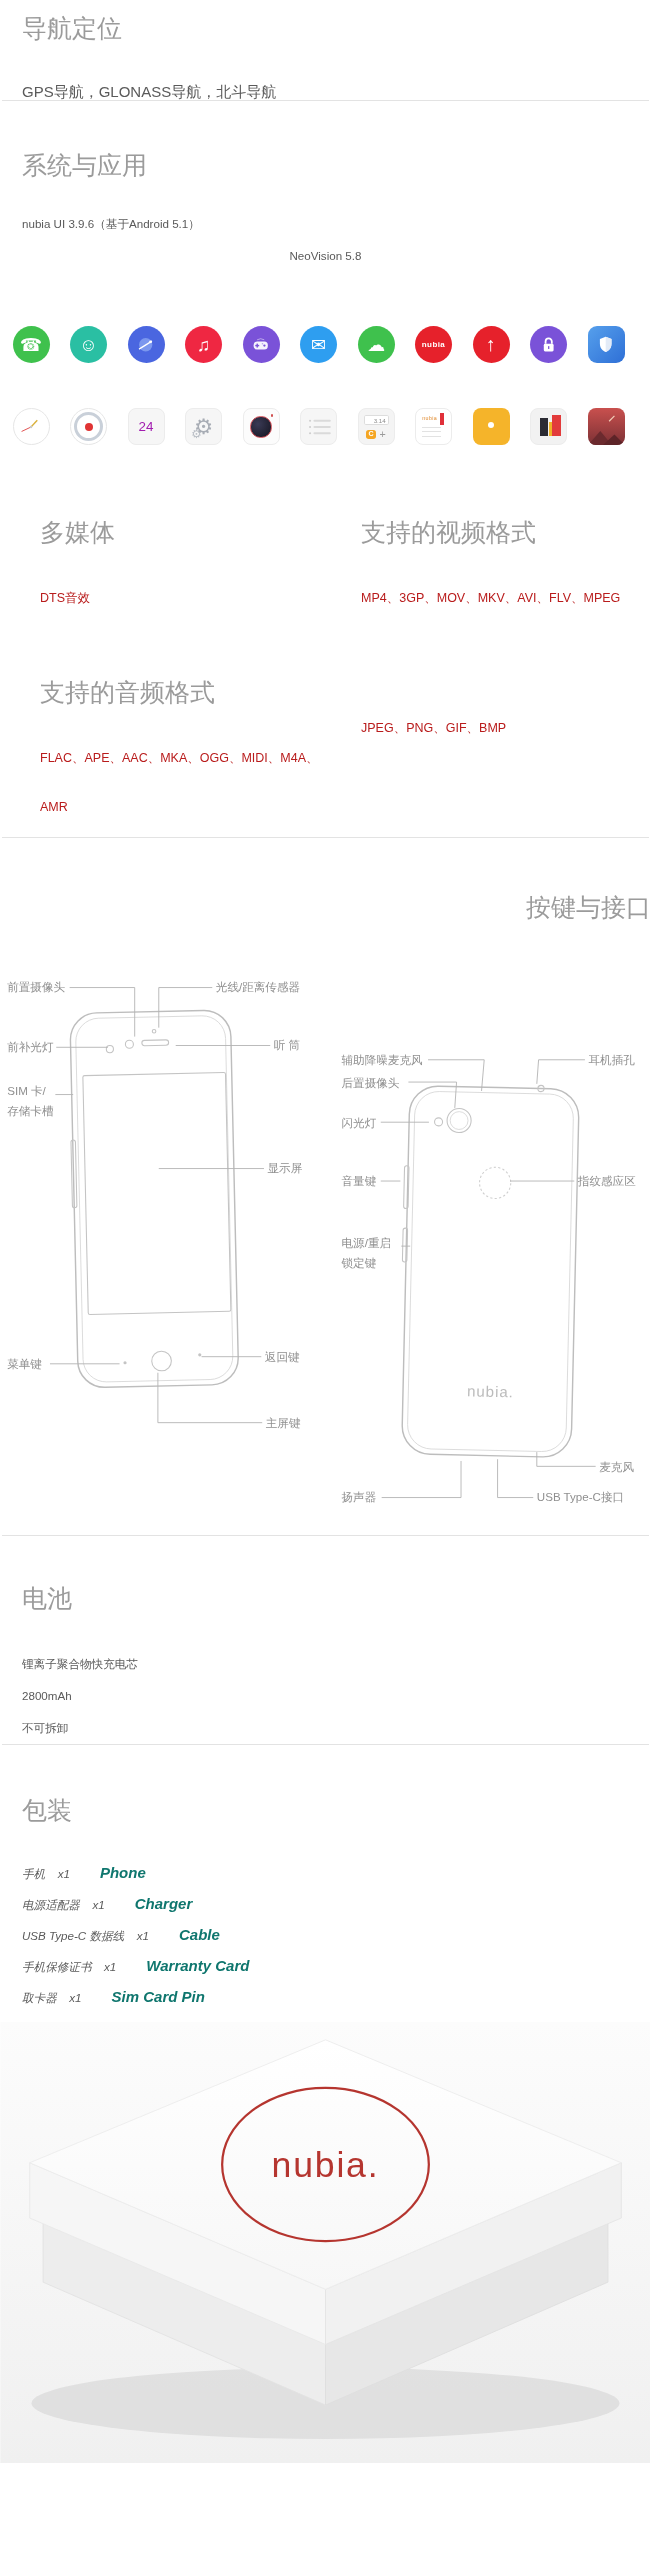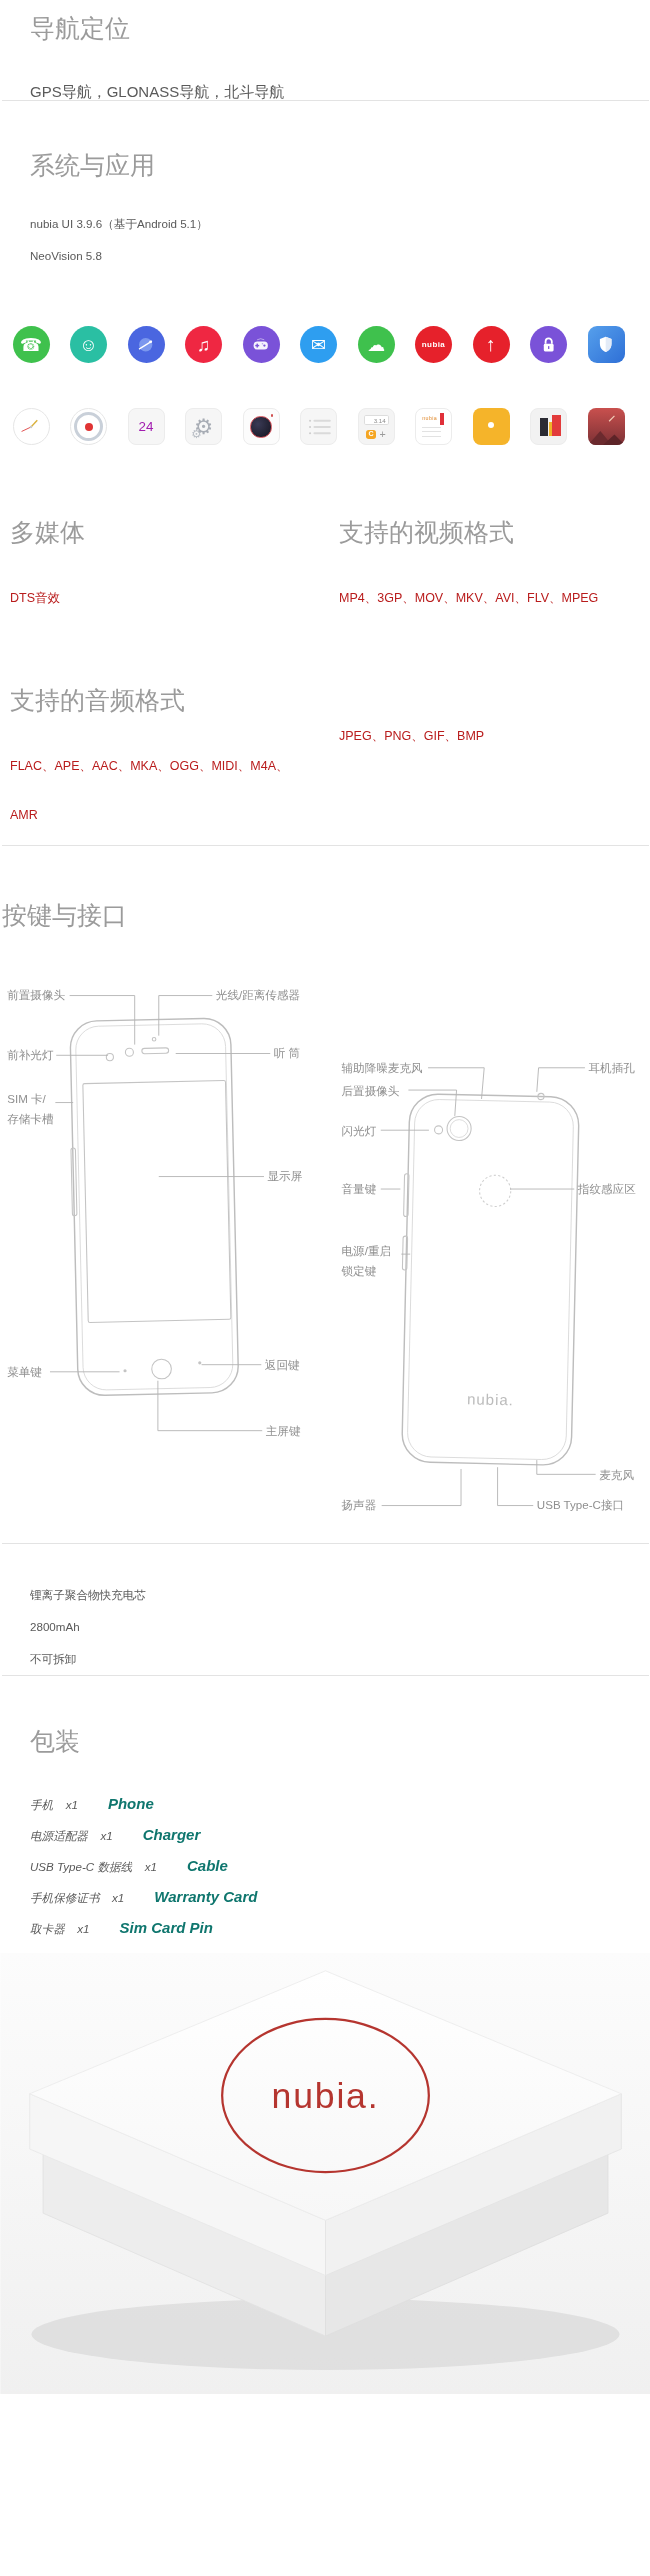"导航定位" .pad { margin-left: 8px -> none }
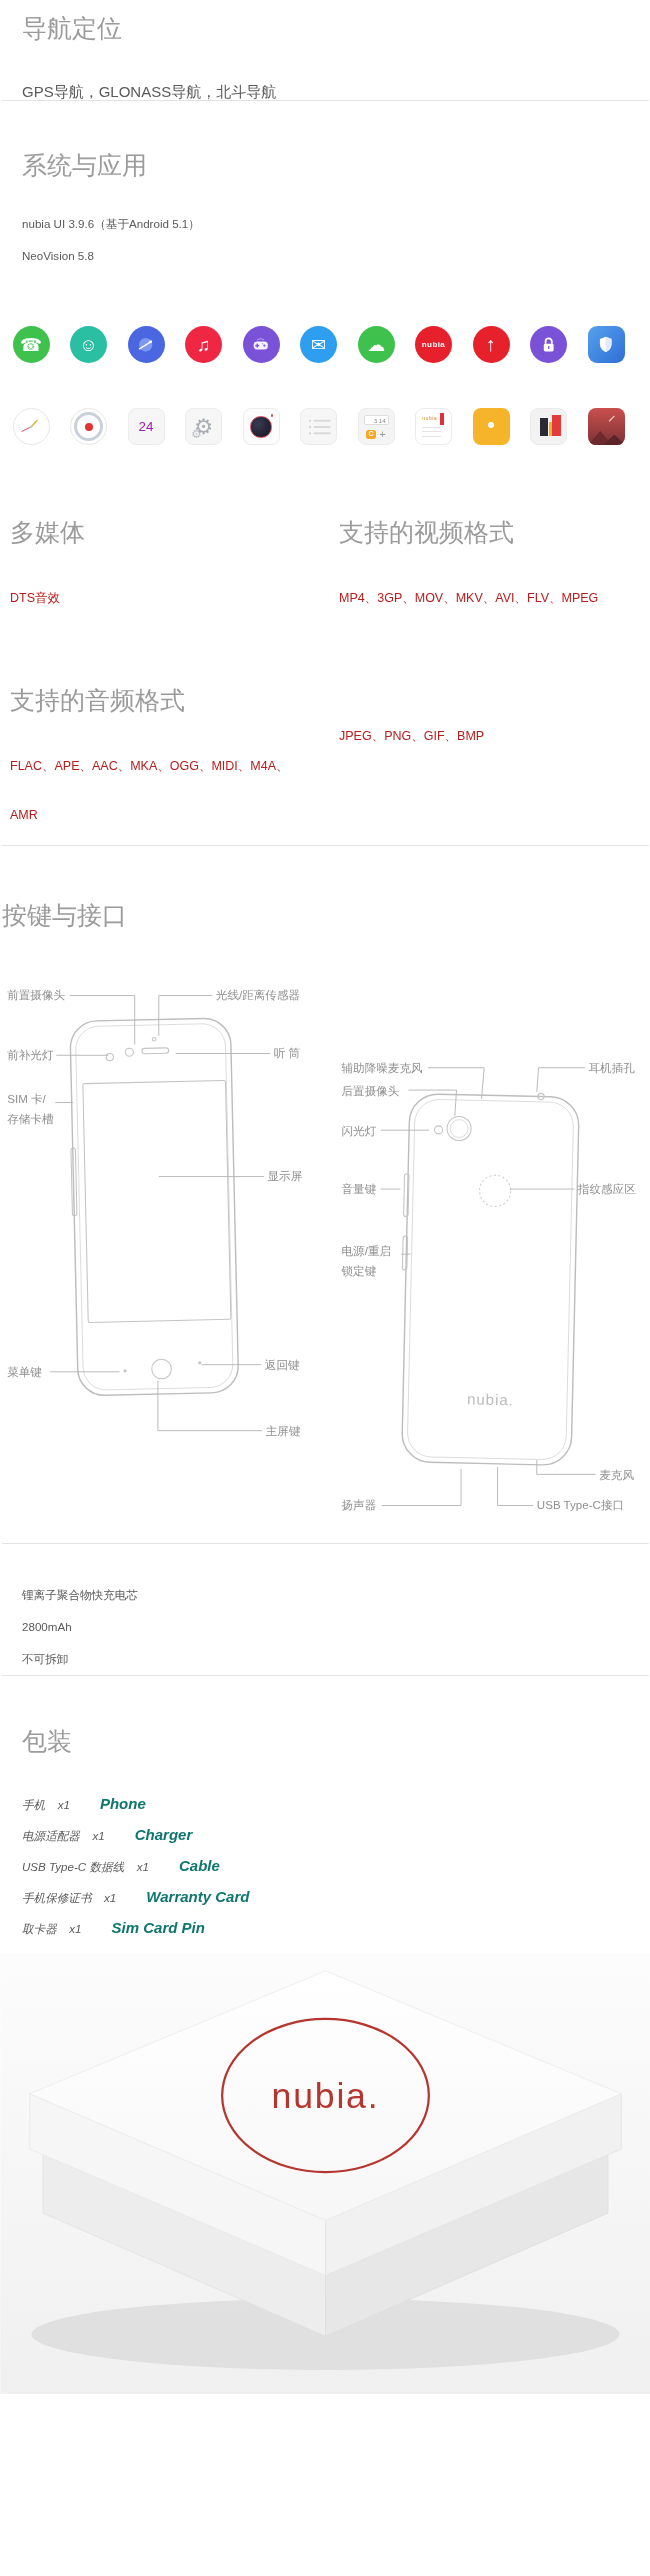"NeoVision 5.8" .sec-system p.neo { text-align: none -> center }
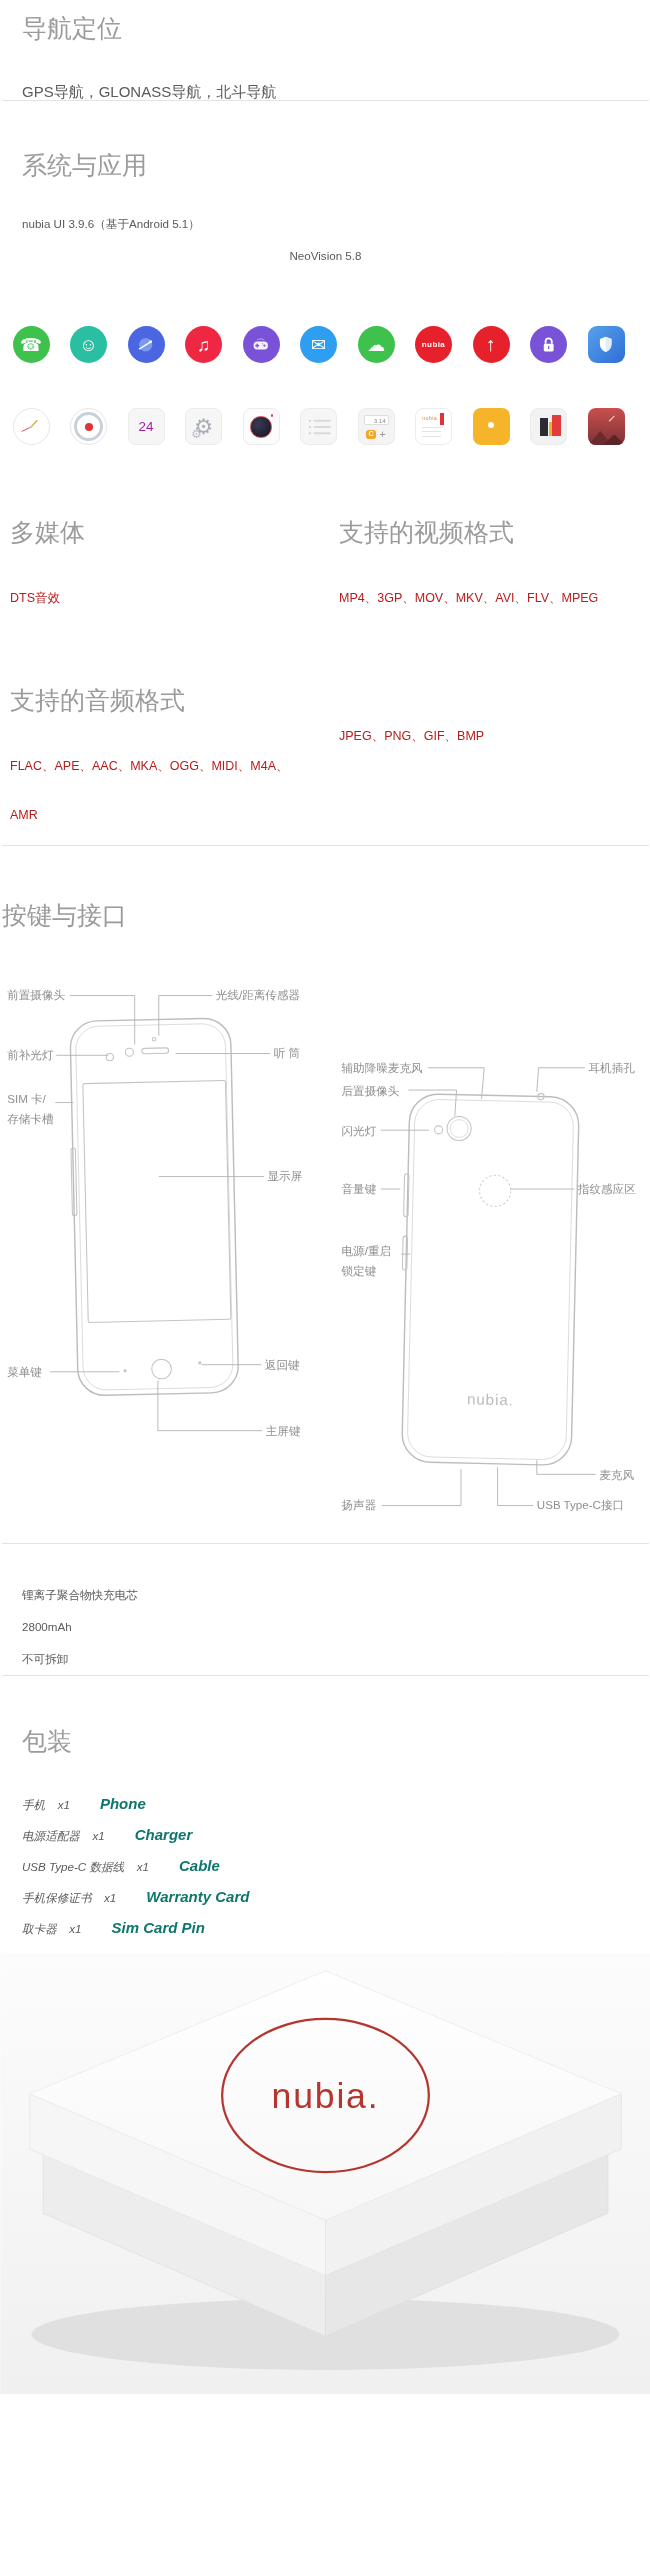"多媒体" .mm-grid { gap: 8px -> none; padding-left: 10px -> 40px }
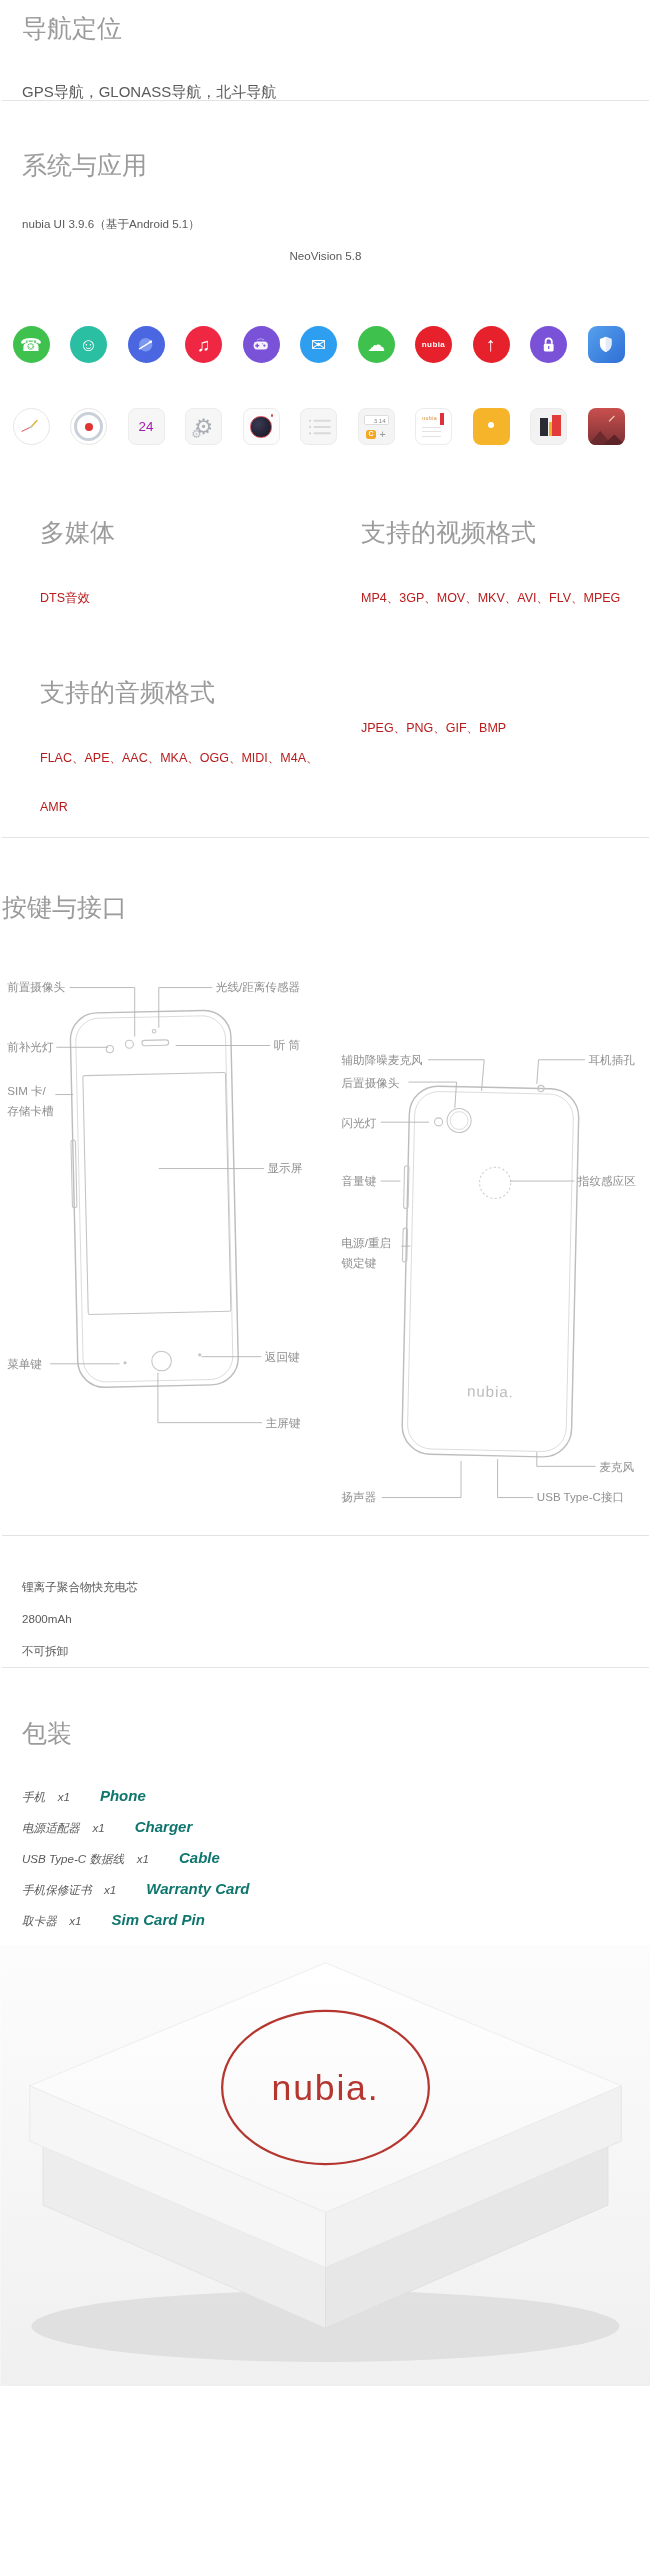"按键与接口" .sec-keys h1 { text-align: none -> right }
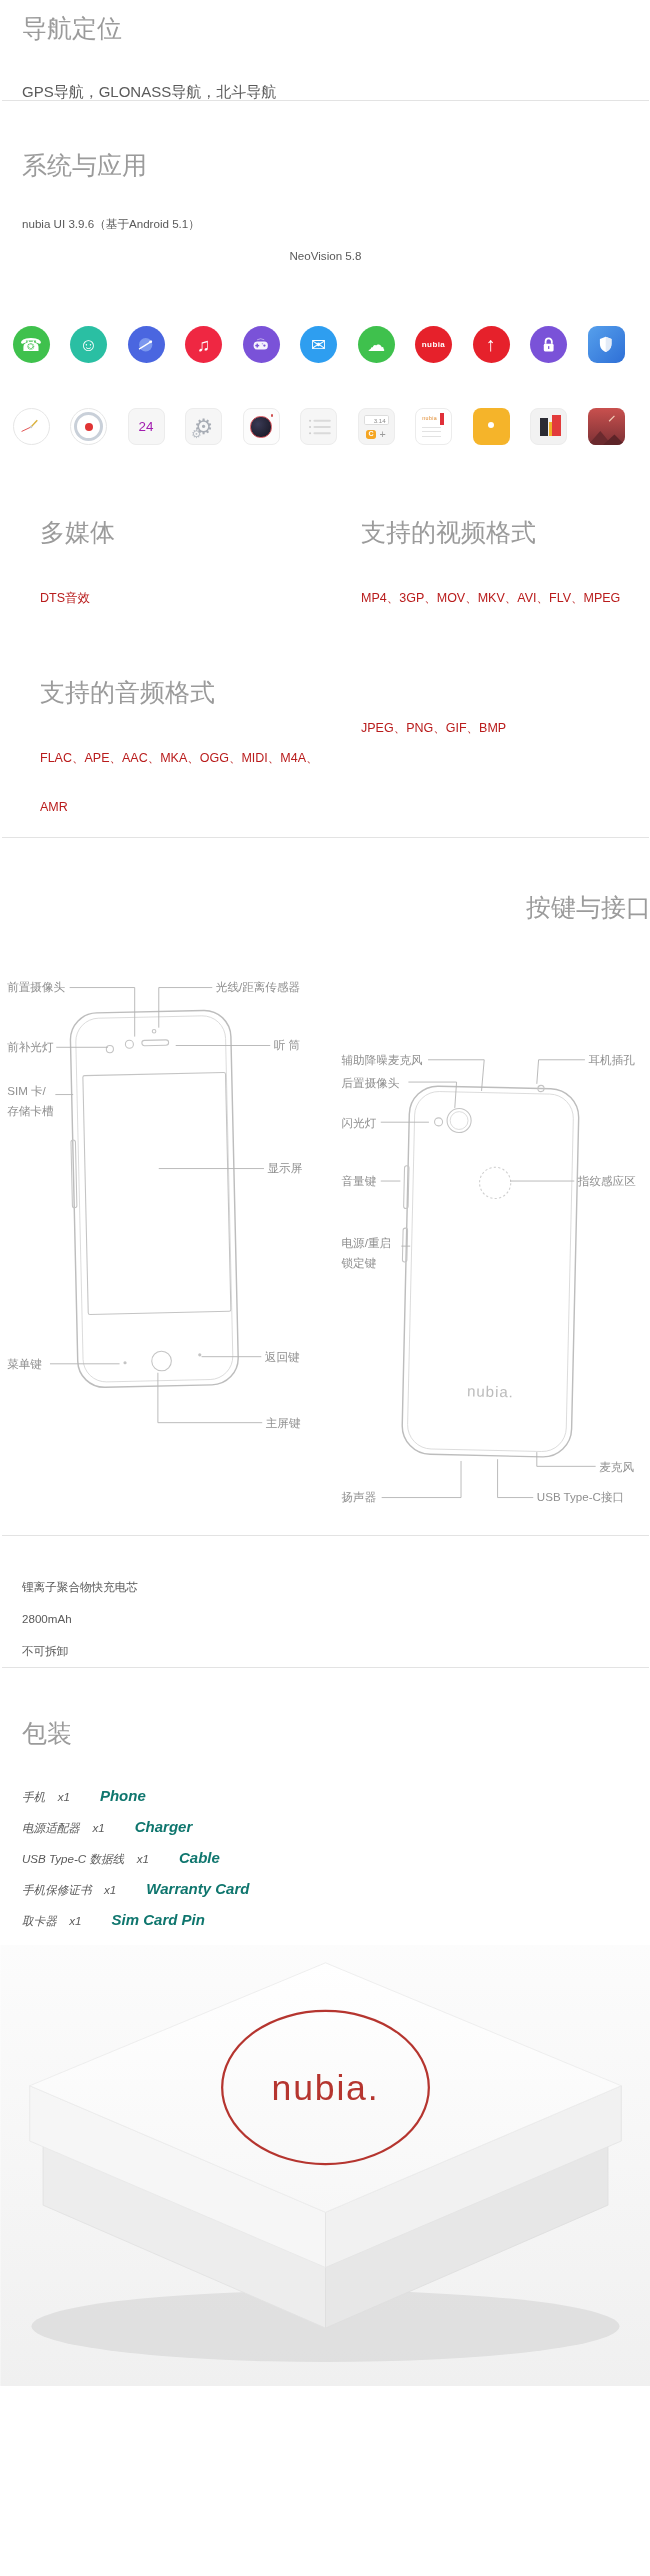"电池" h1 { html: none -> <h1>电池</h1> }
